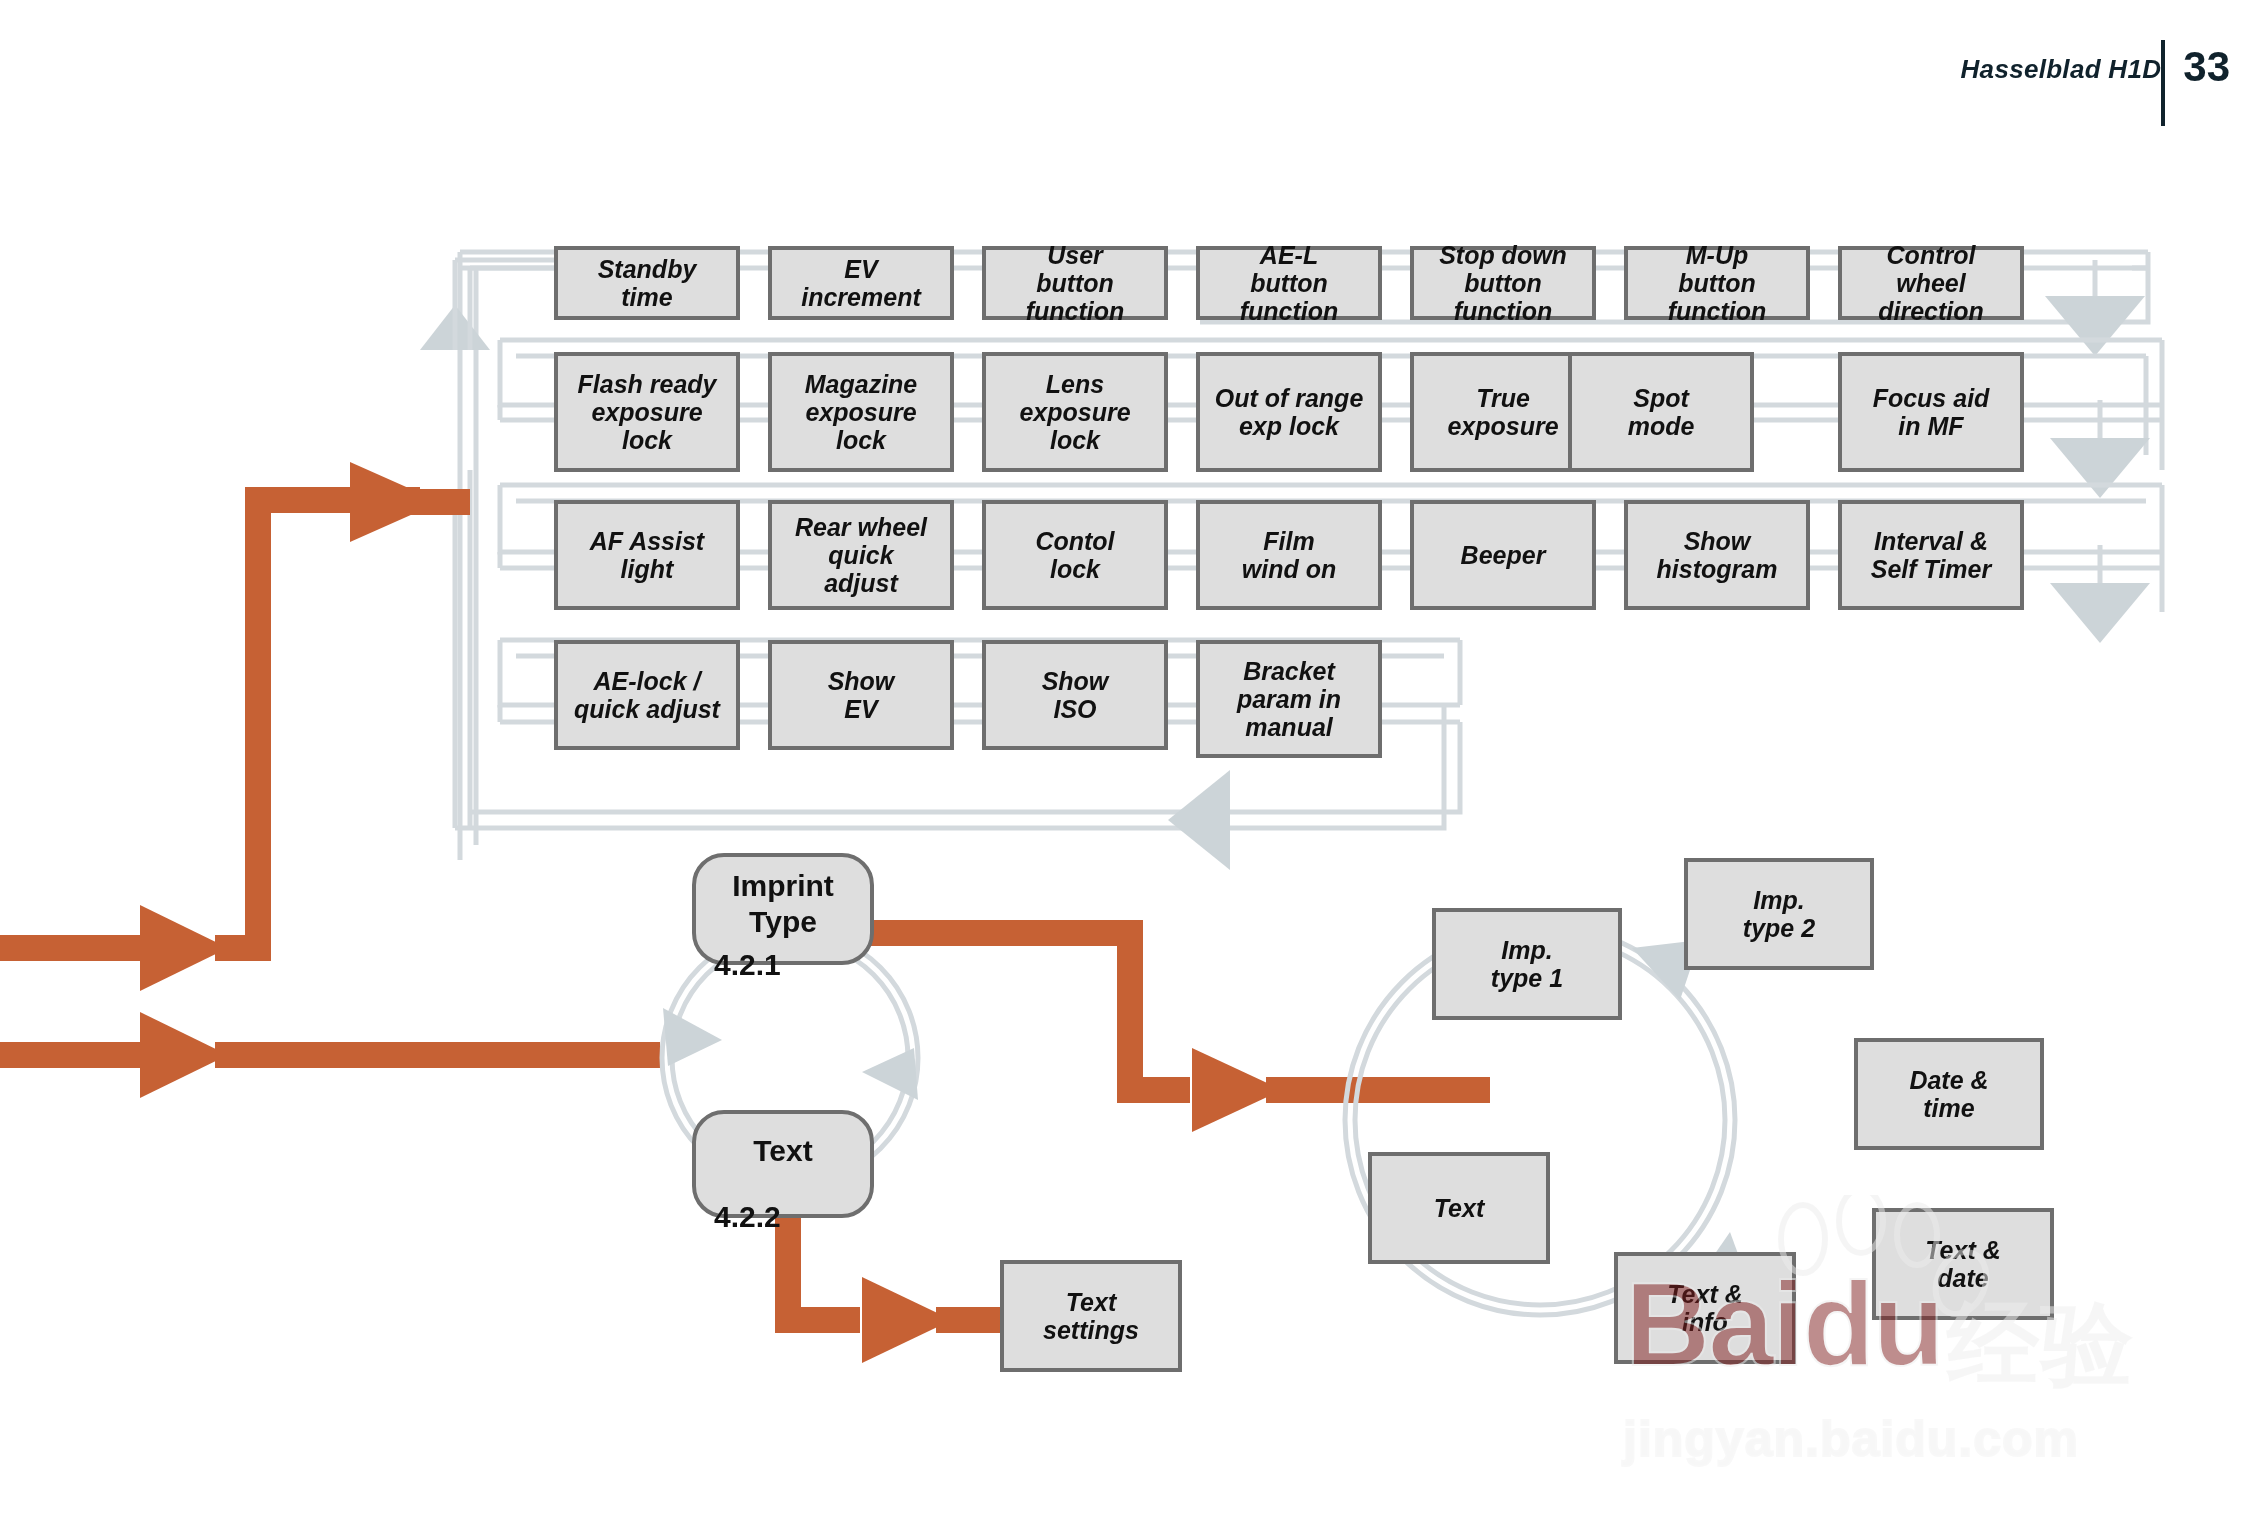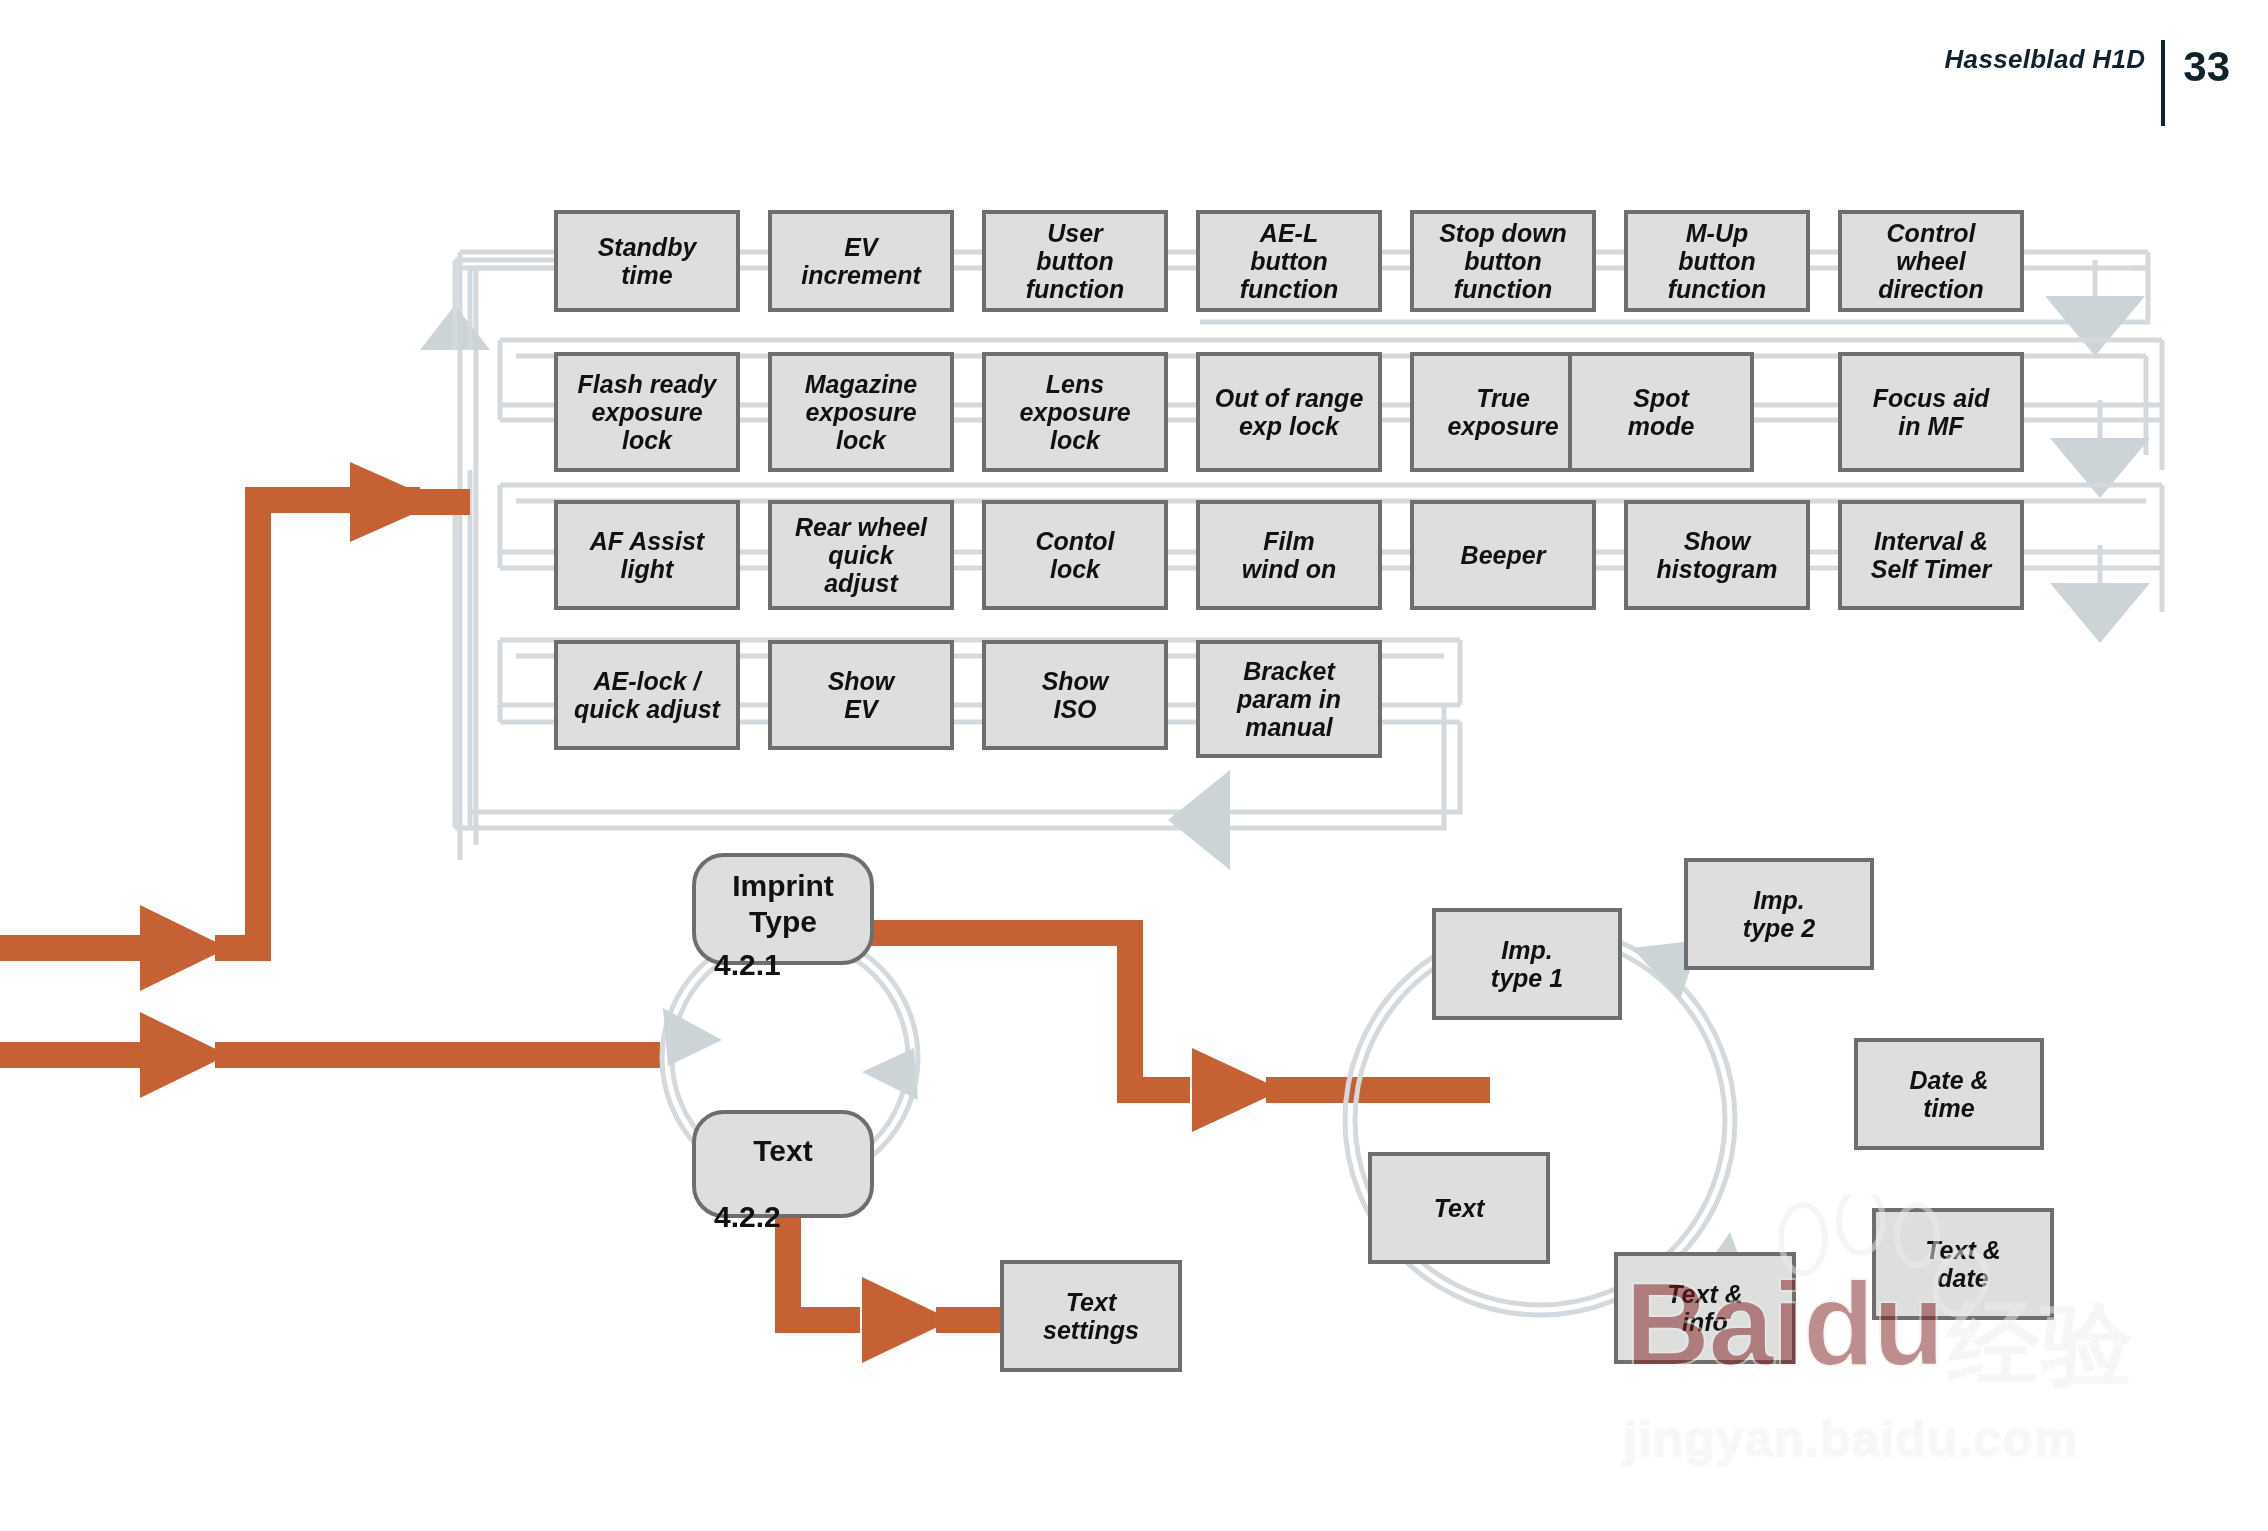"Hasselblad H1D" .hdr-title { margin-top: 4px -> 14px; padding-right: 16px -> none }
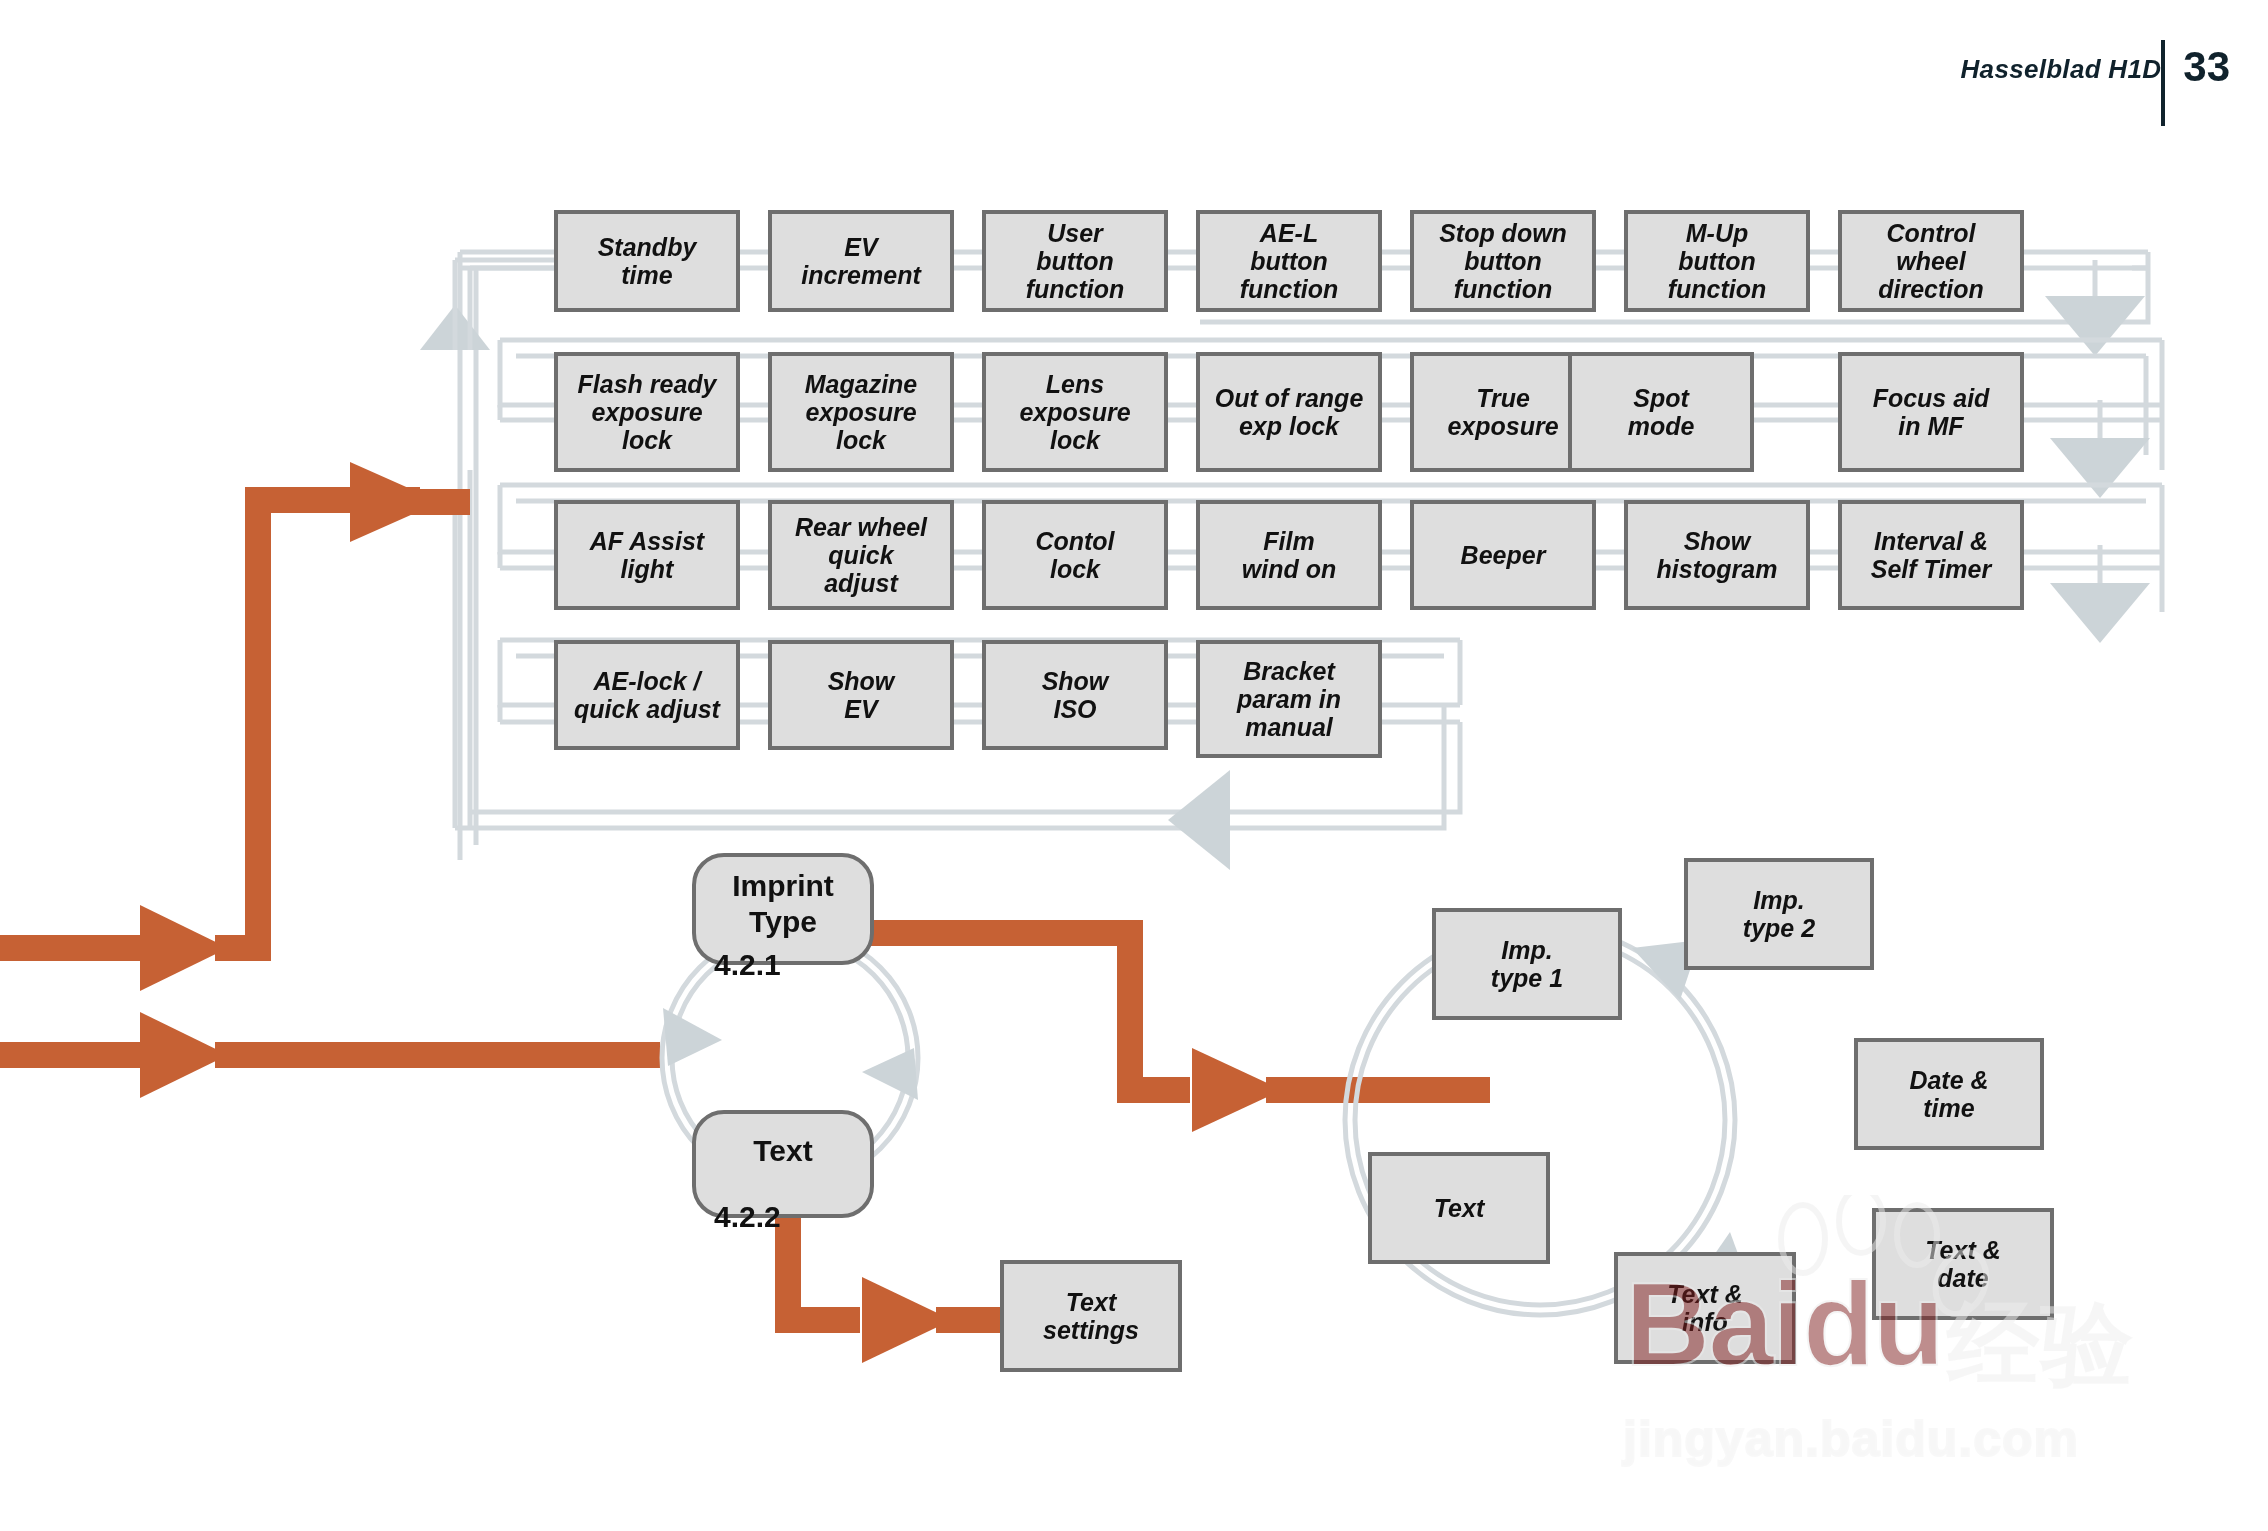"Standby" .gbox.r1 { height: 102px -> 74px; margin-top: none -> 36px }
